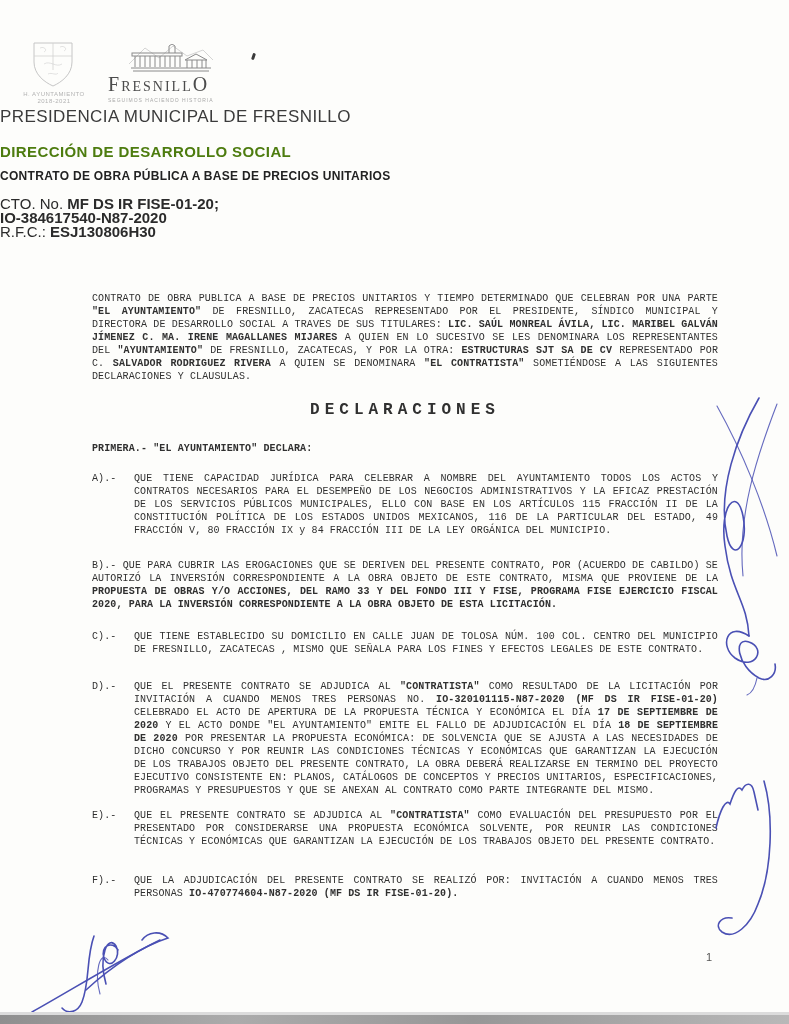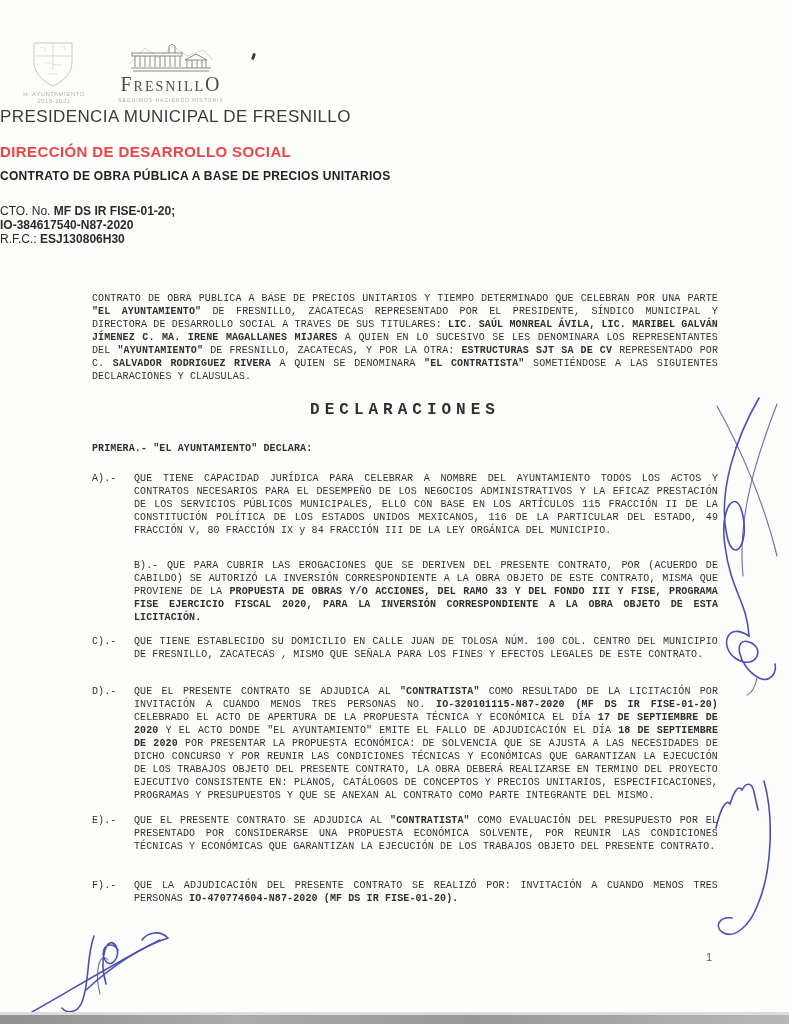"FRESNILLO" .fres-logo { text-align: center -> left }
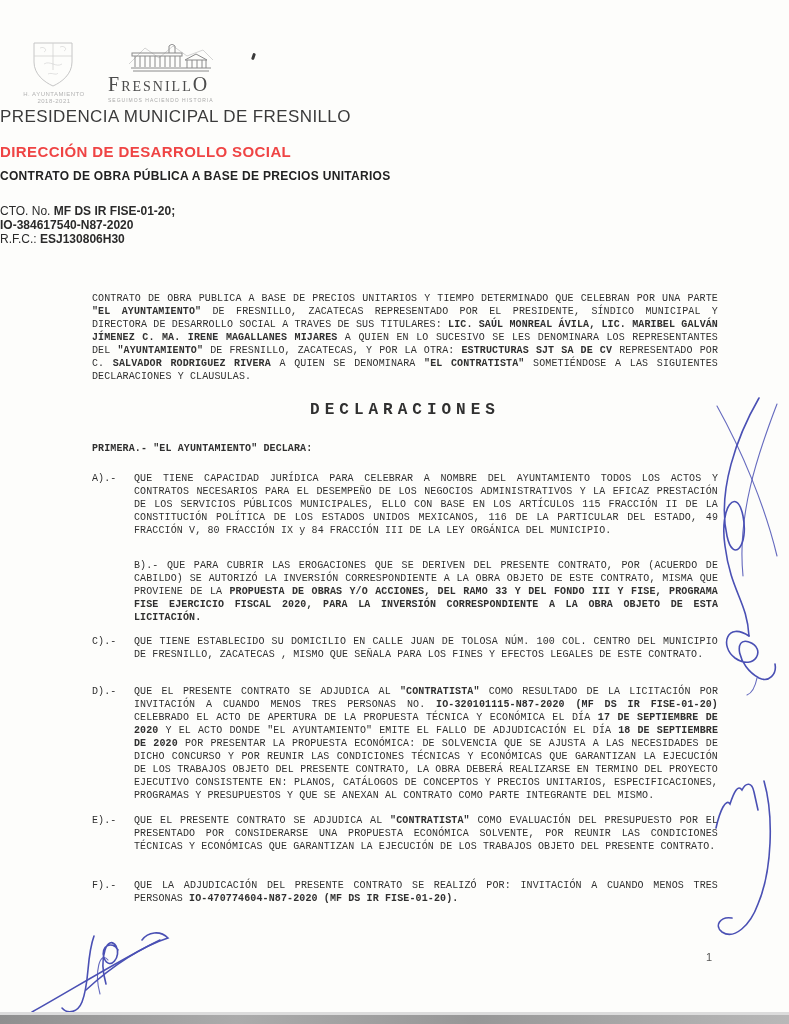"DIRECCIÓN DE DESARROLLO SOCIAL" .subtitle { color: #ef4444 -> #4d7c0f }
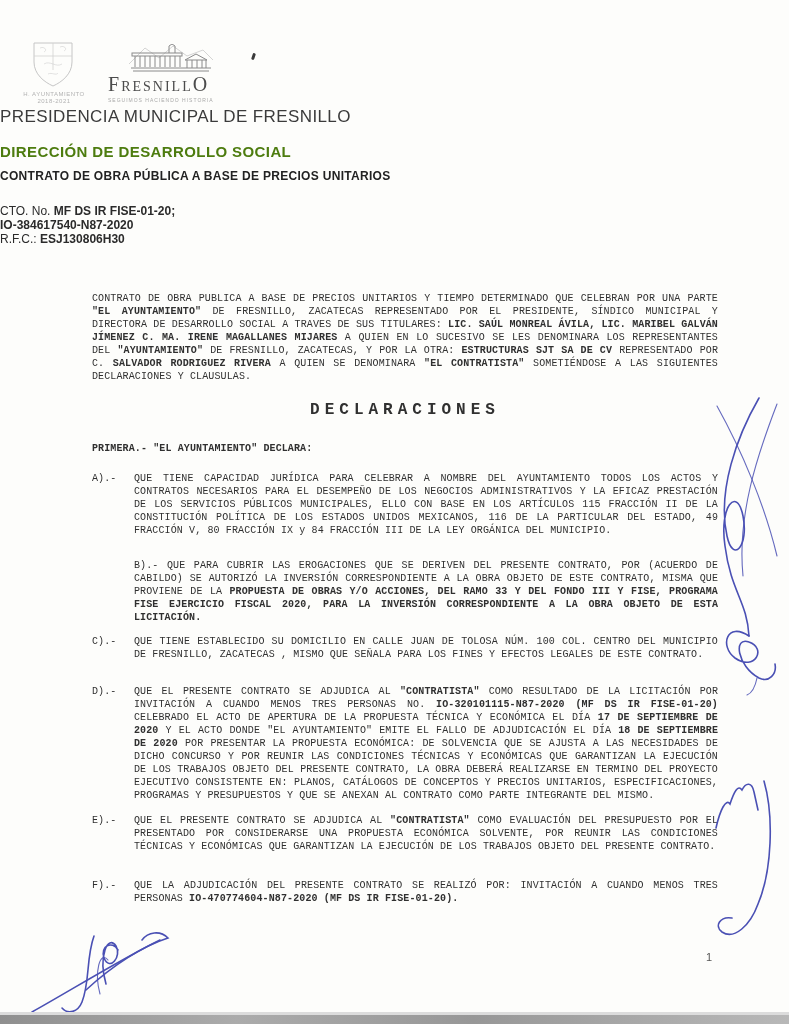"CTO. No. MF DS IR" .cto { font-size: 12px -> 15px; margin-top: 21px -> 14px }
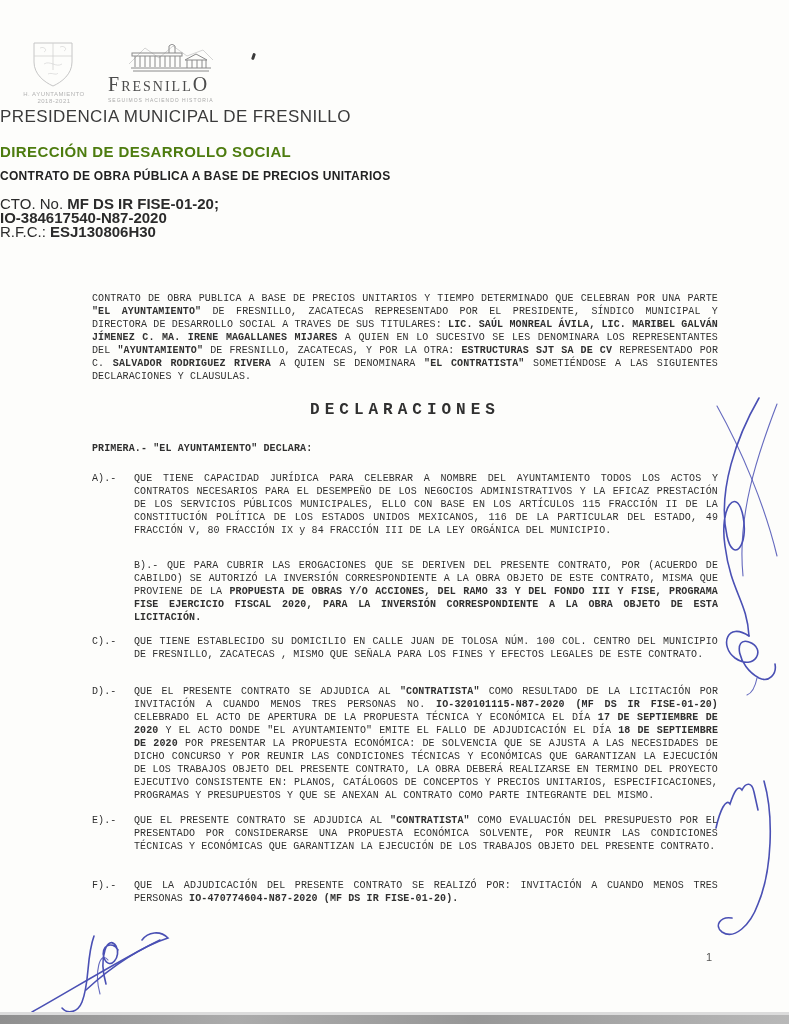"B).- QUE PARA CUBRIR LAS" .items .item:nth-of-type(2) { flex-direction: none -> column; margin-bottom: 11px -> 19px }
